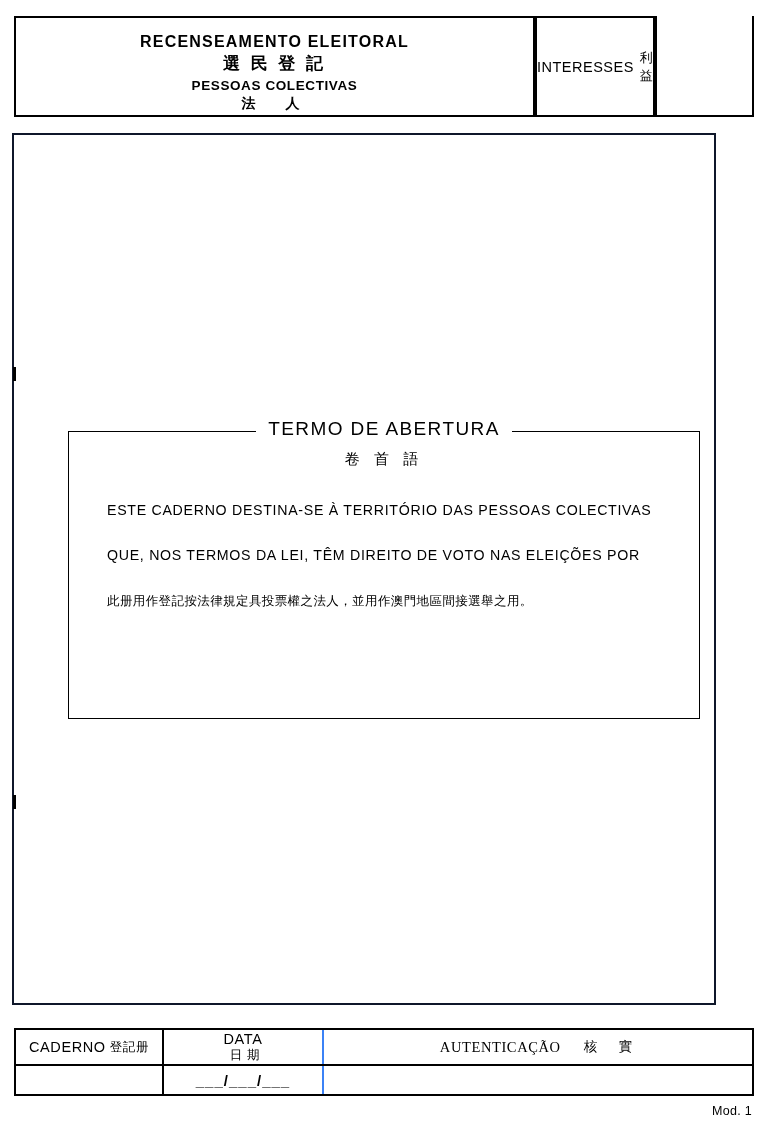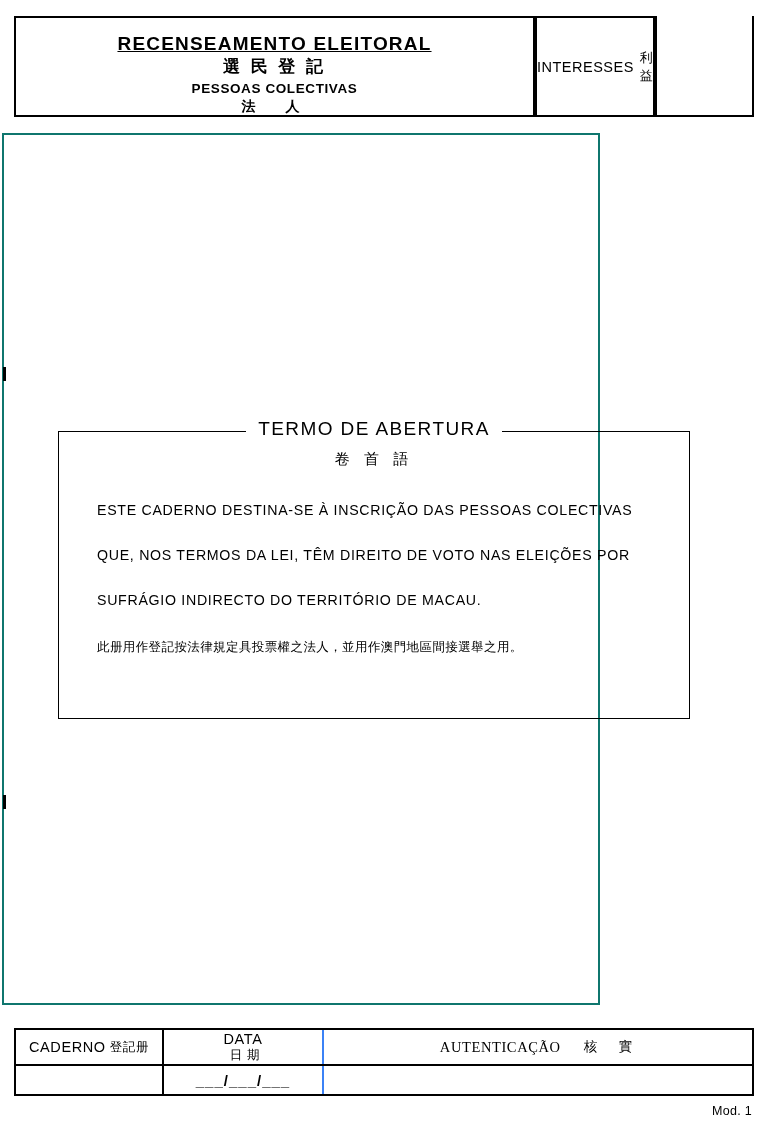"RECENSEAMENTO ELEITORAL" .title-main { font-size: 19px -> 16px; text-decoration: underline -> none }
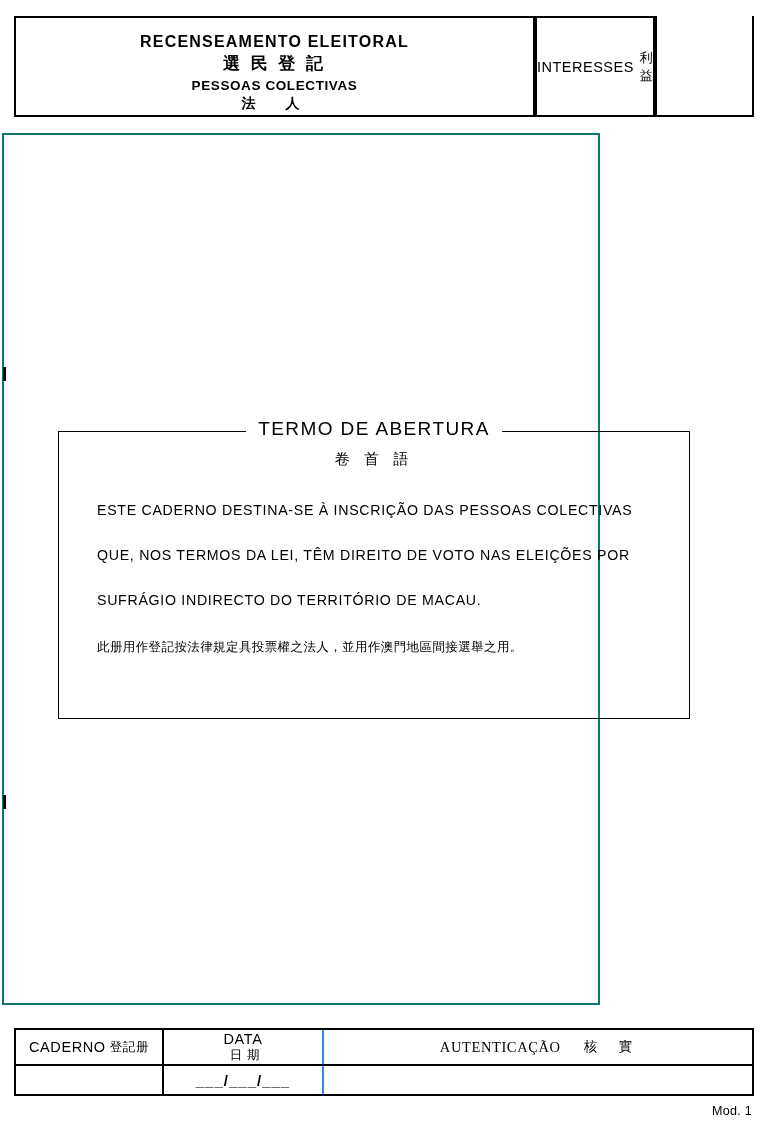"TERMO DE ABERTURA" .body-box { border: 2px solid #0f766e -> 2px solid #0f172a; left: 2px -> 12px; width: 598px -> 704px }
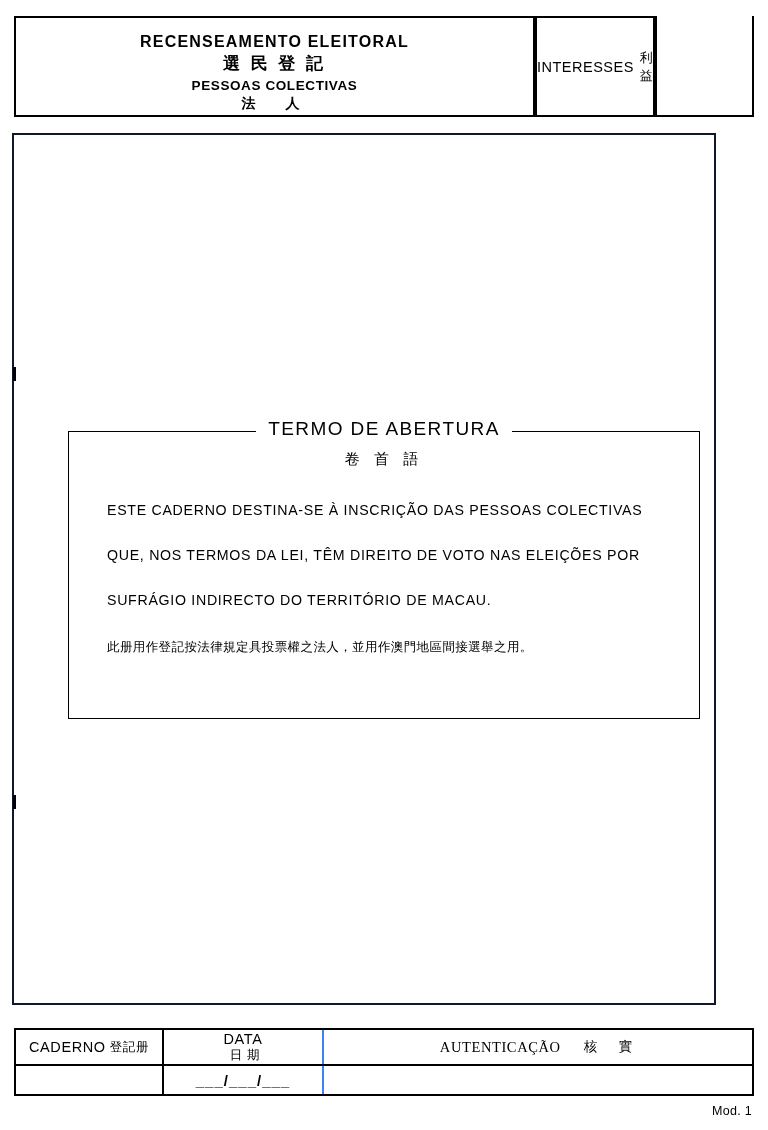"ESTE CADERNO DESTINA-SE À INSCRIÇÃO" div.termo-line { text: INSCRIÇÃO -> TERRITÓRIO }
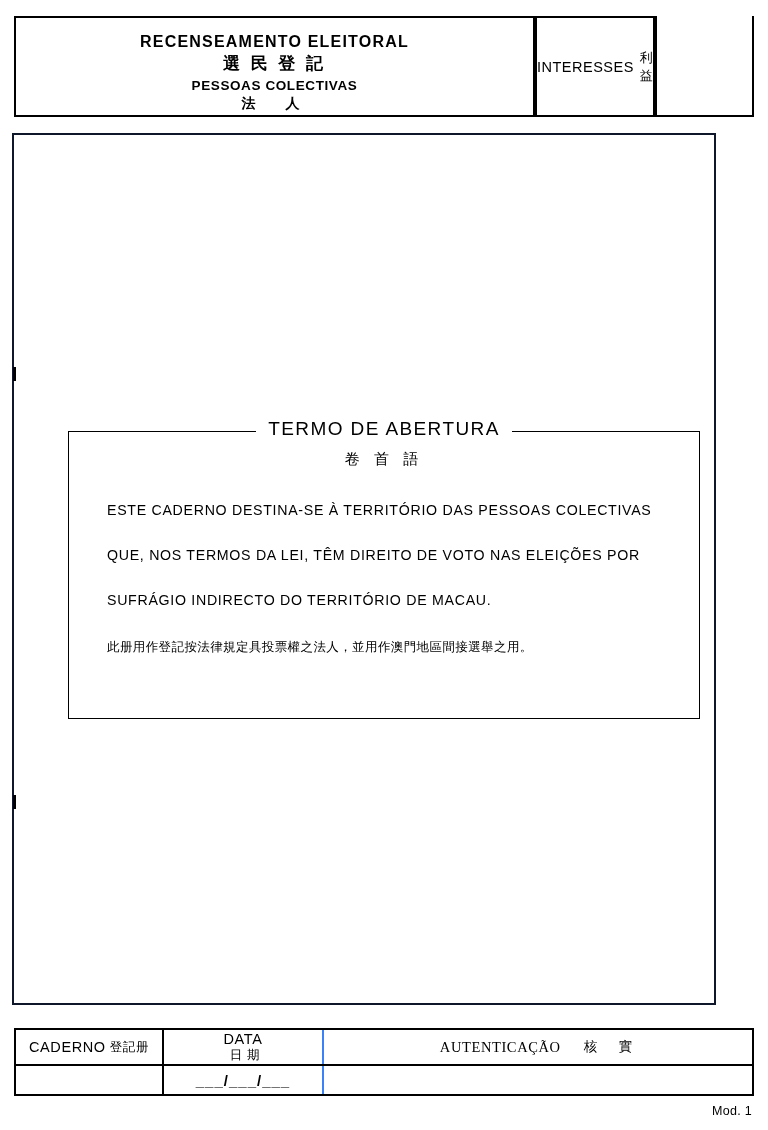"SUFRÁGIO INDIRECTO DO TERRITÓRIO DE" div.termo-line { html: <div>SUFRÁGIO INDIRECTO DO TERRITÓRIO DE MACAU.</div> -> none }
